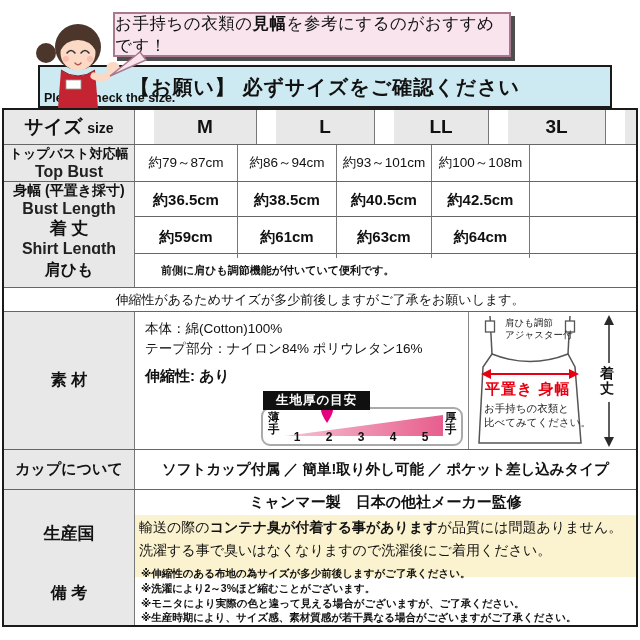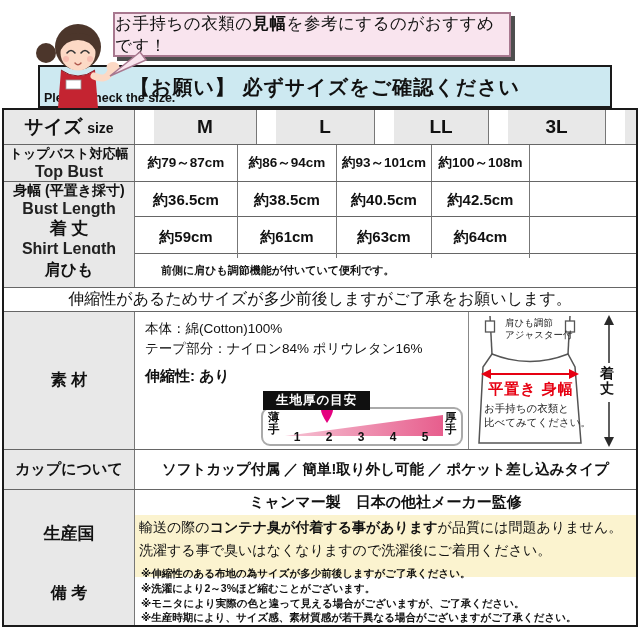"約79～87cm" .val-sm { font-weight: bold -> normal }
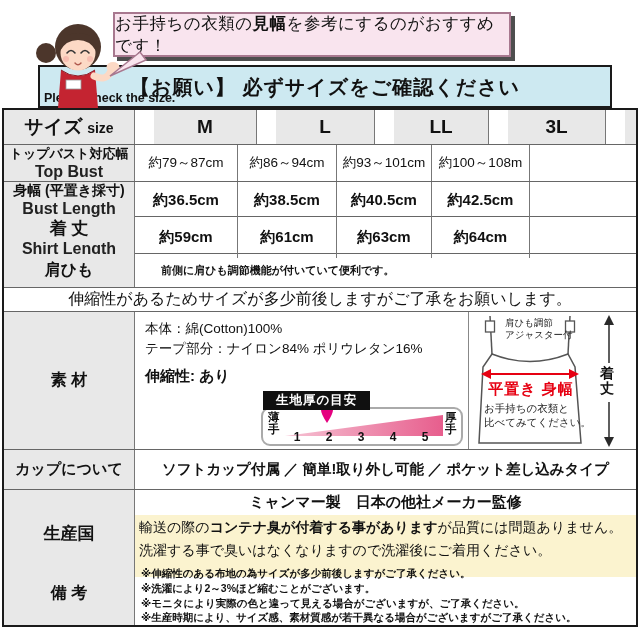"伸縮性があるためサイズが多少前後しますがご了承をお願いします。" .notice-row { font-size: 16px -> 13px }
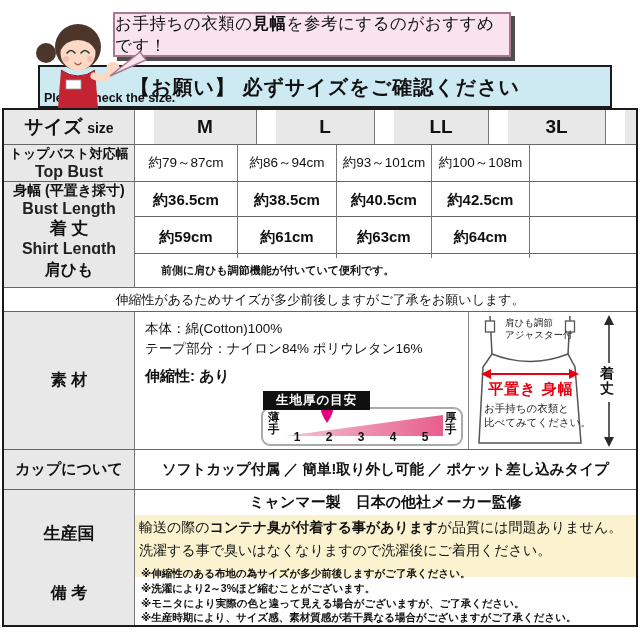"平置き 身幅" .width-lbl { left: 0 -> 16px; text-align: center -> left }
